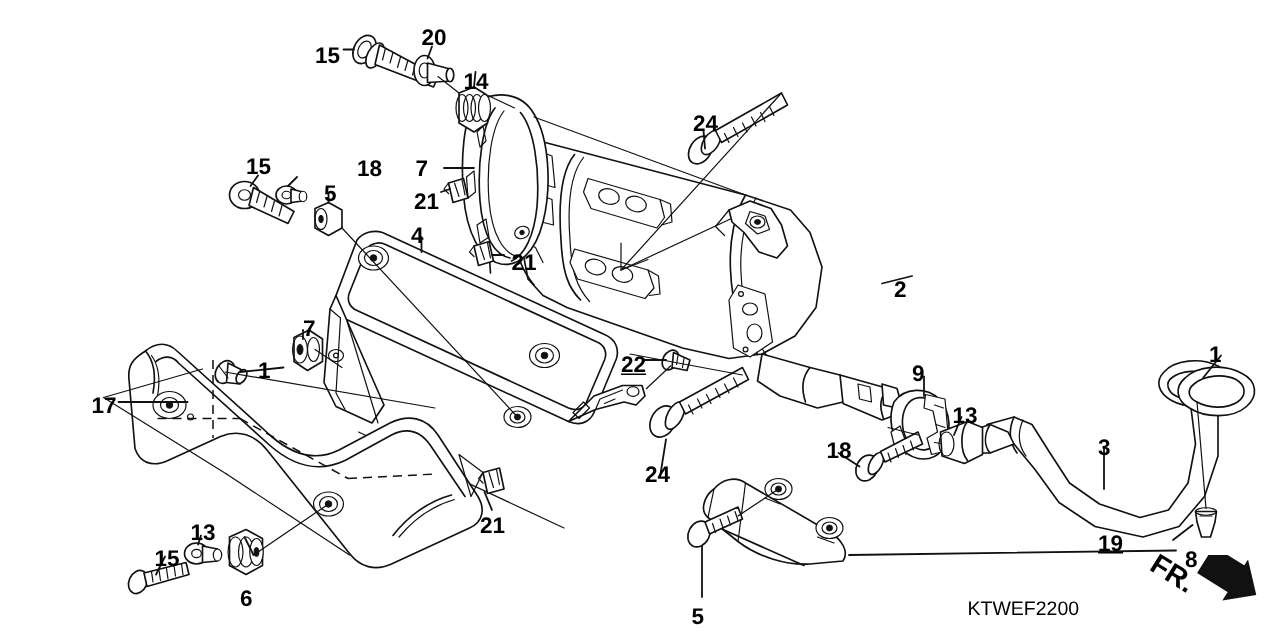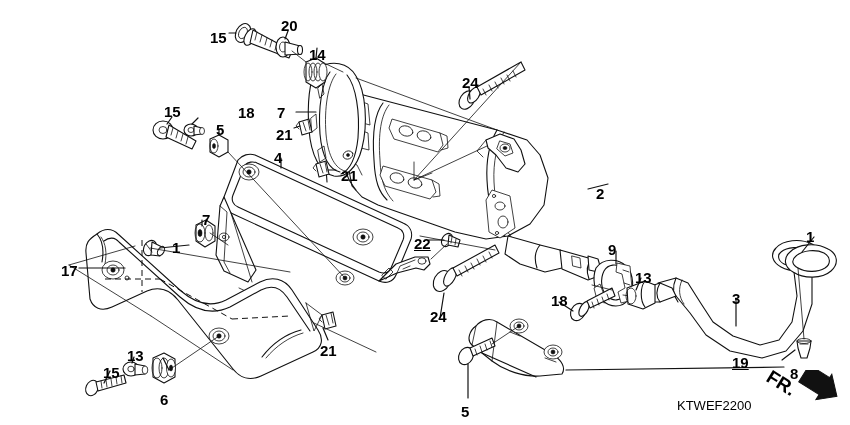"KTWEF2200" .code { margin-left: 32px -> none }
